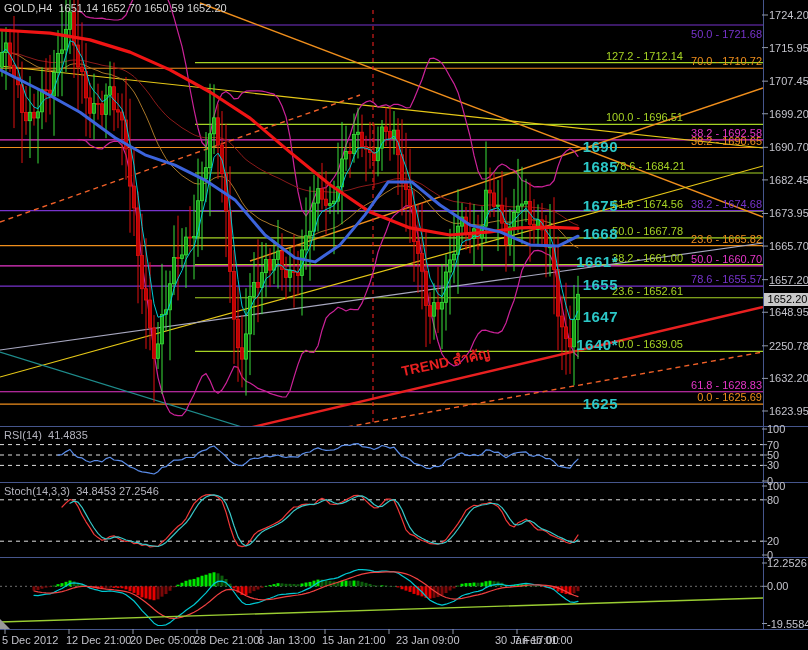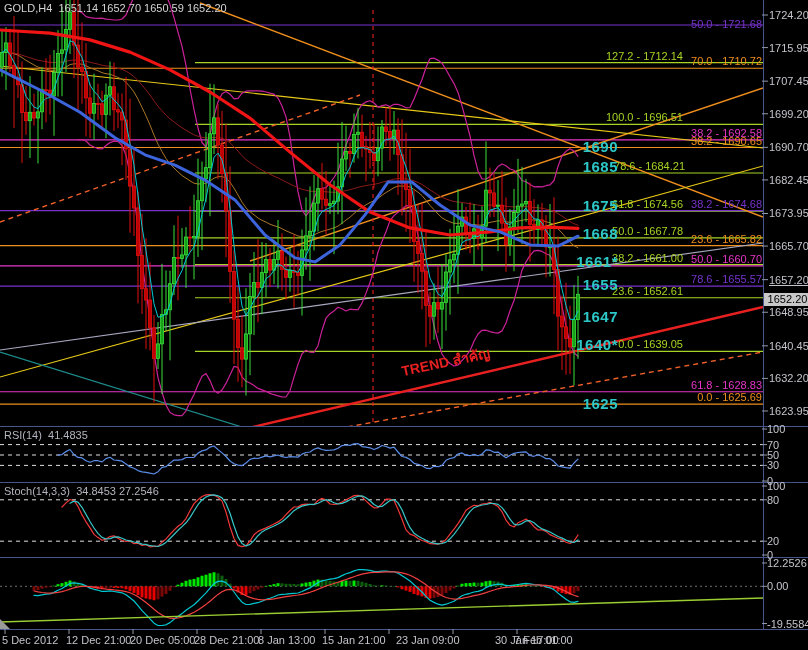"50.0 - 1721.68" div.lbl { top: 18px -> 28px }
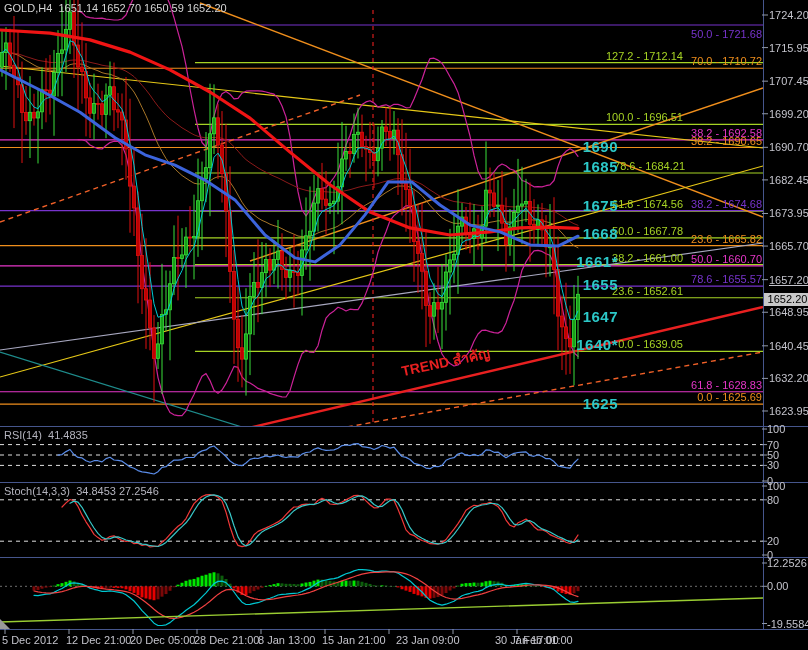"1640.45" div.lbl { text: 1640.45 -> 2250.78 }
